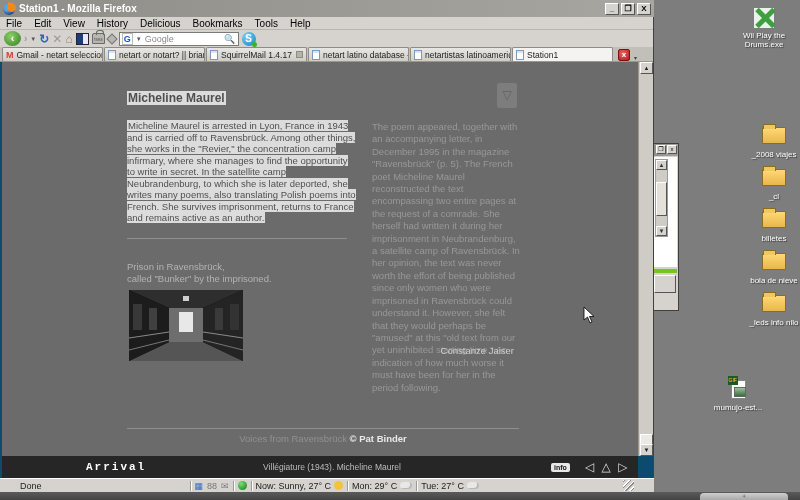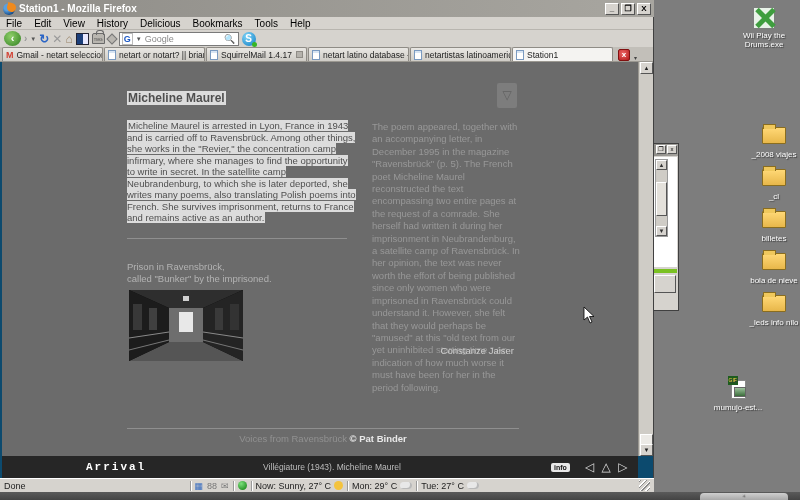"Done" #statusbar { padding: 0 4px -> 0 20px }
